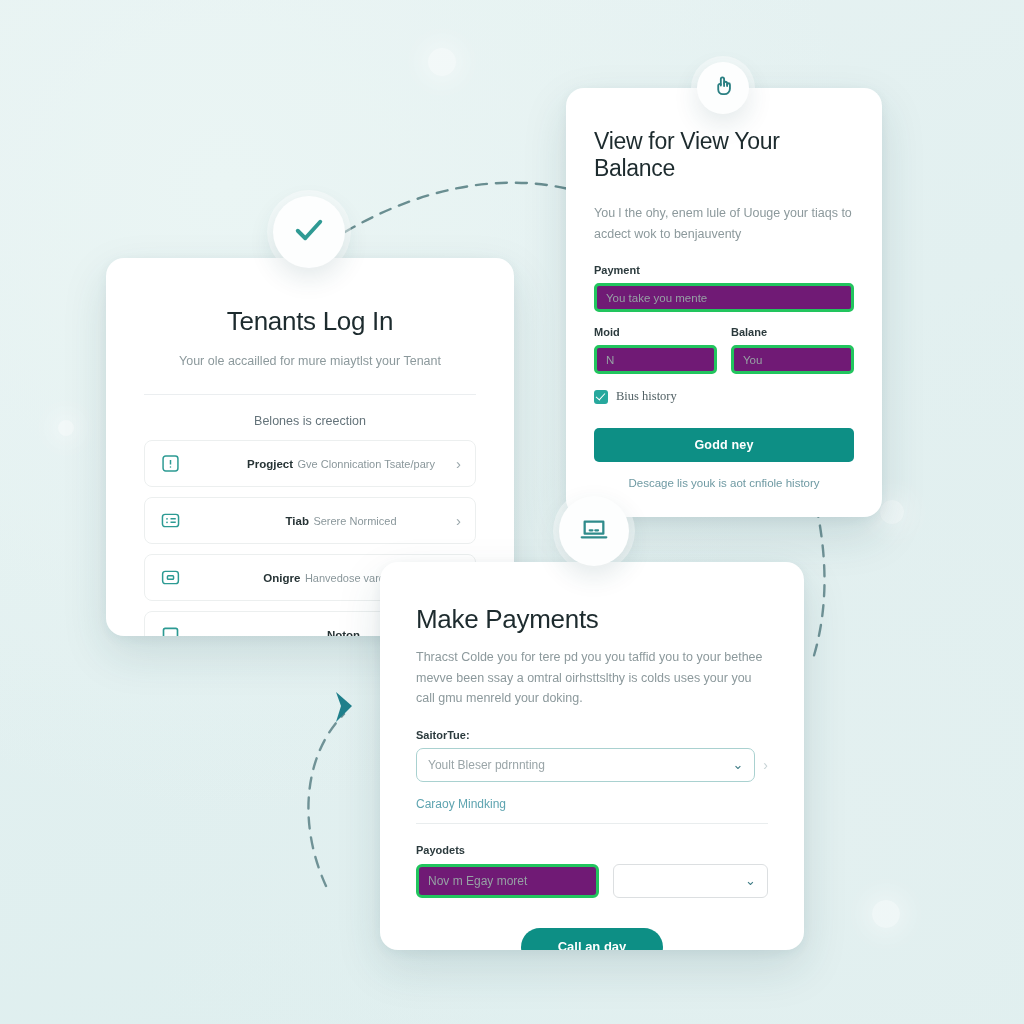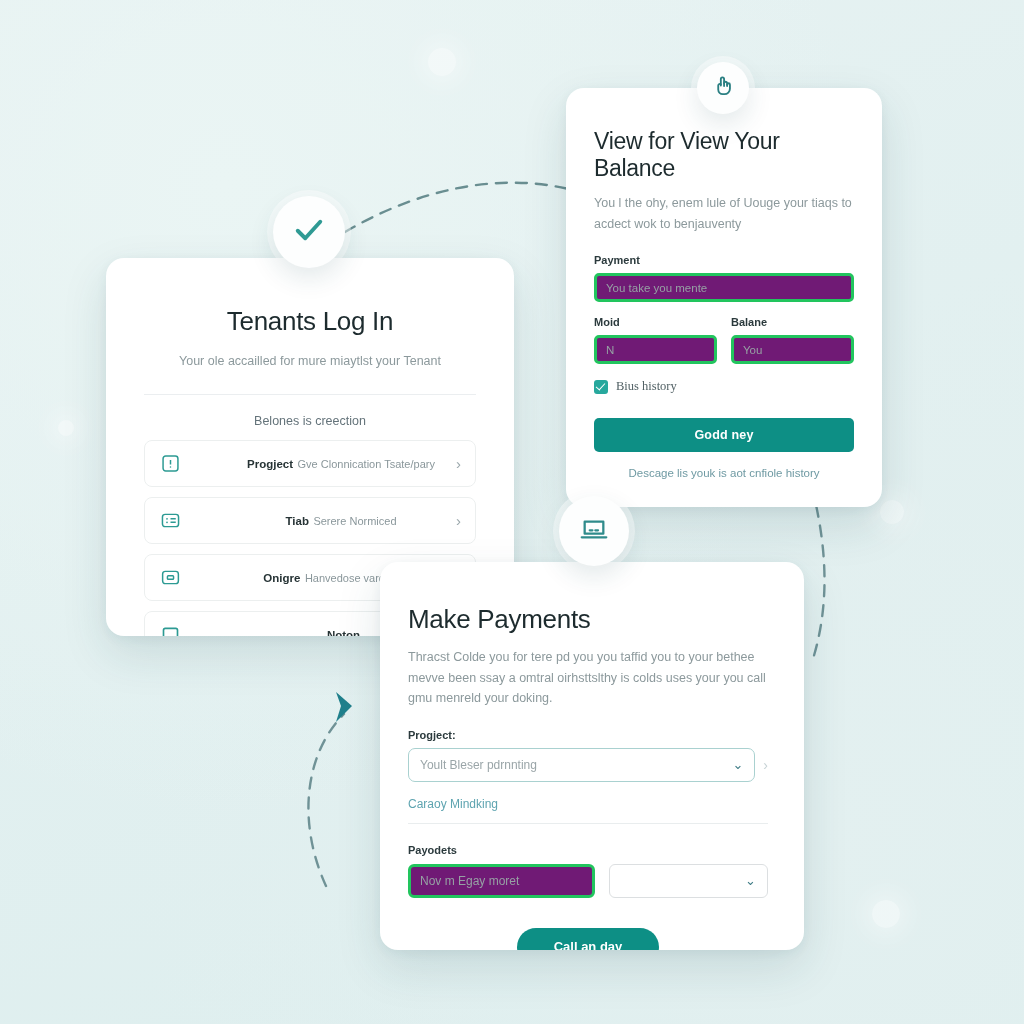"View for View Your Balance" #card-balance .card-title { margin-bottom: 11px -> 21px }
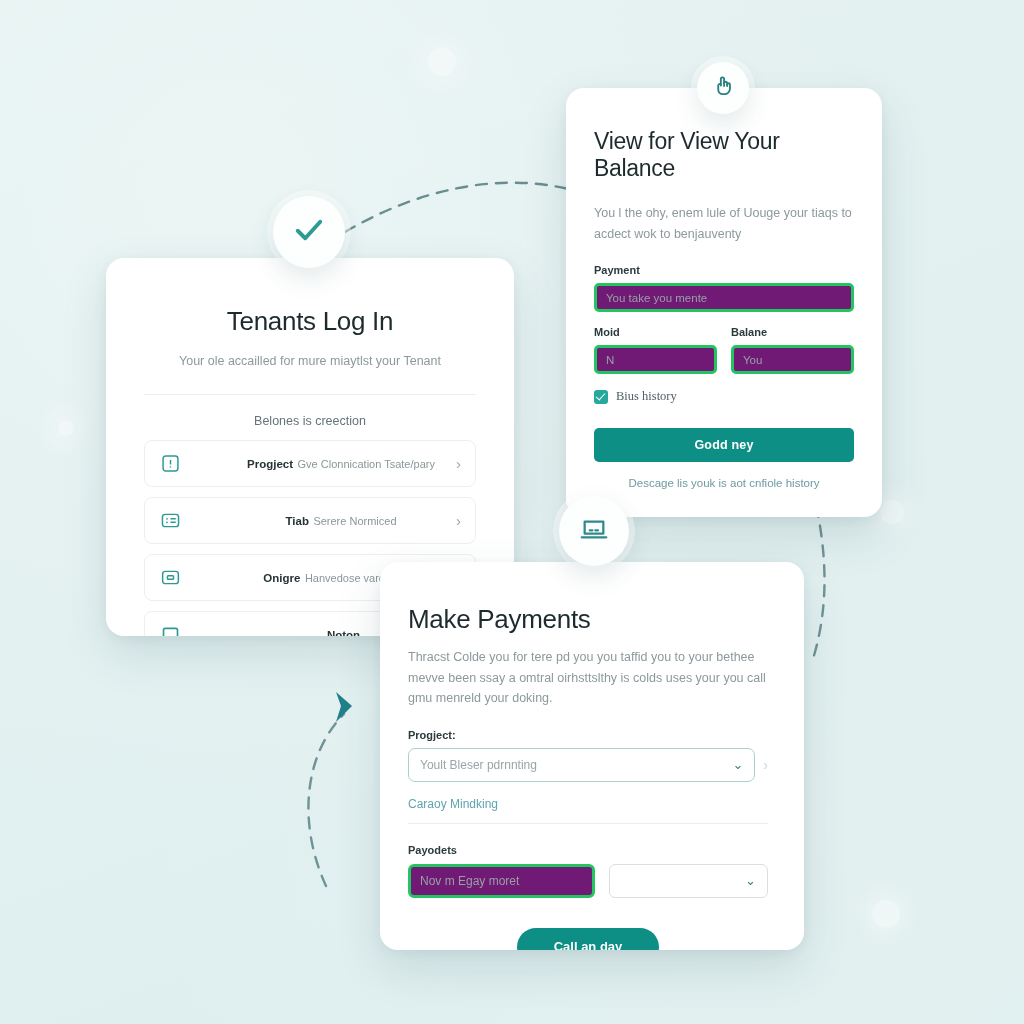"Make Payments" #card-payments .card-inner { padding: 42px 36px 30px 28px -> 42px 36px 30px 36px }
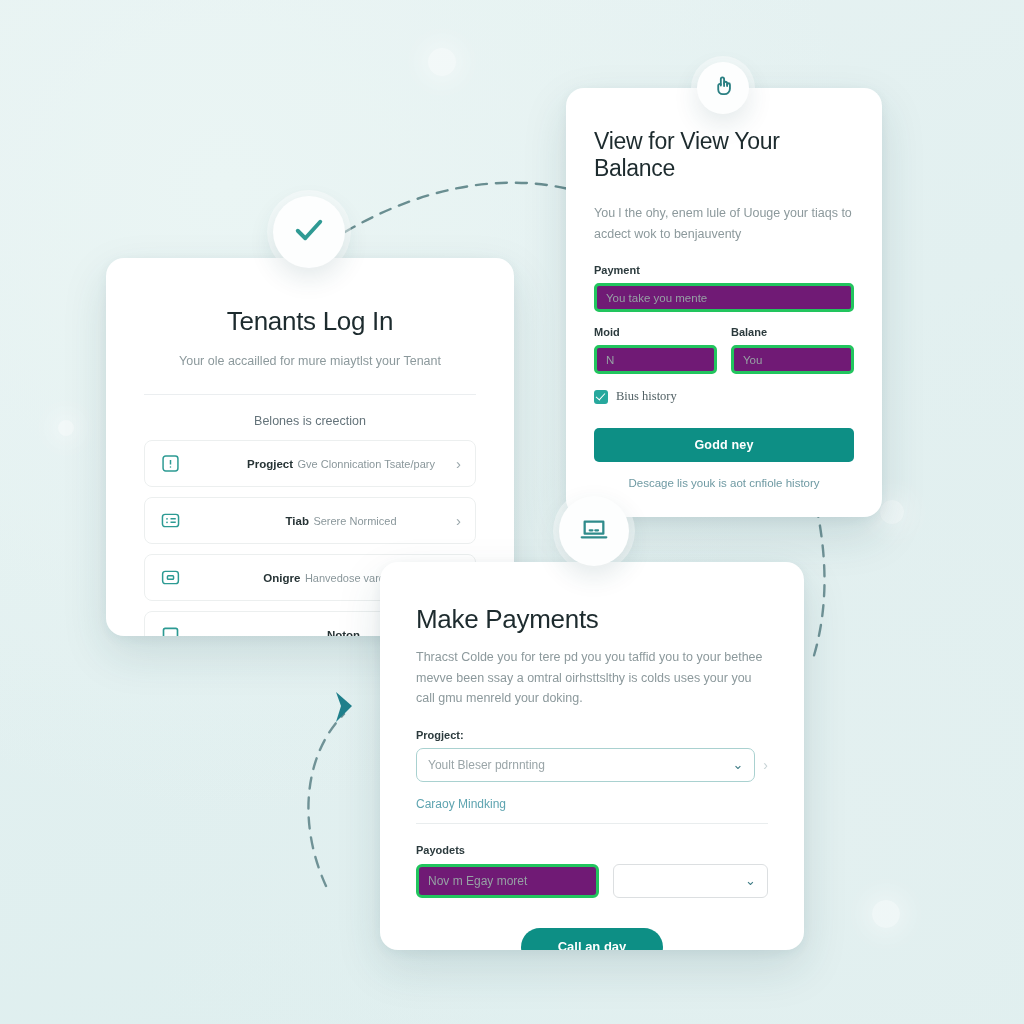"Progject:" label.field-label { text: Progject -> SaitorTue }
